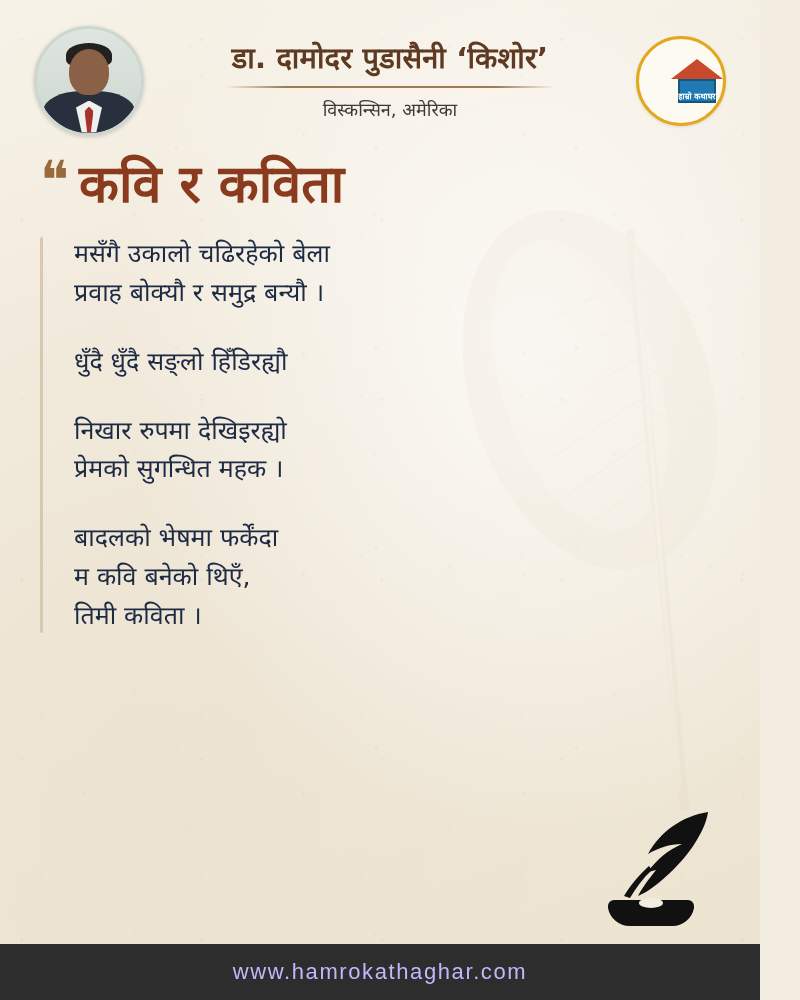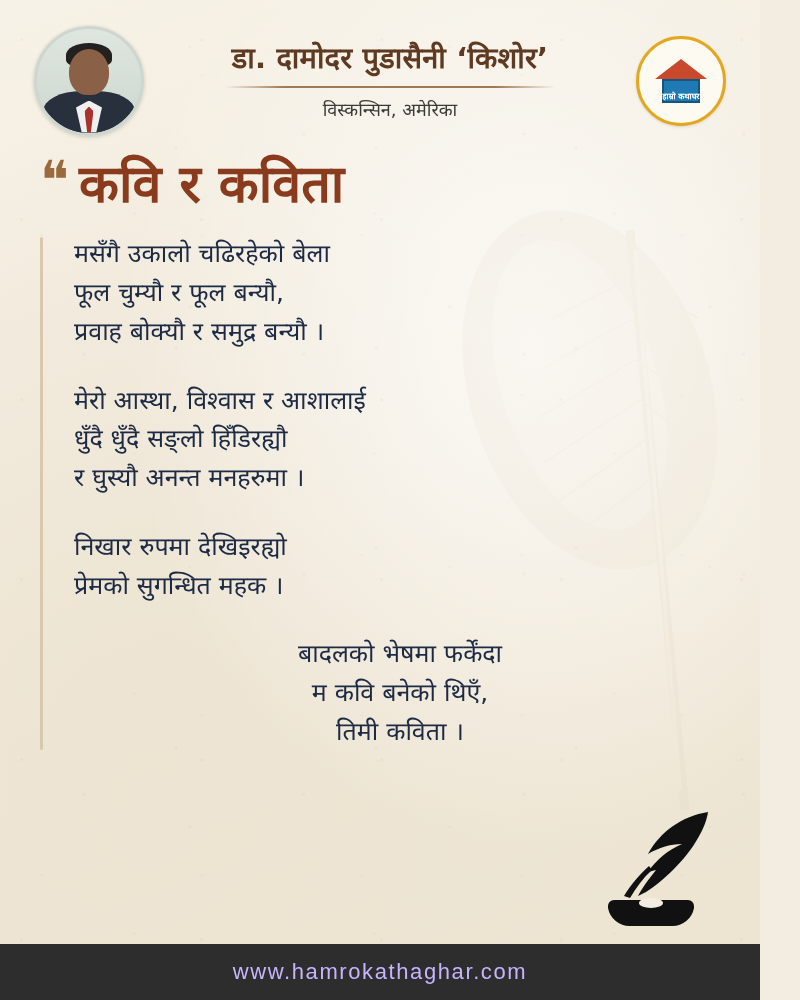"हाम्रो कथाघर" .brand-logo { justify-content: center -> flex-end }
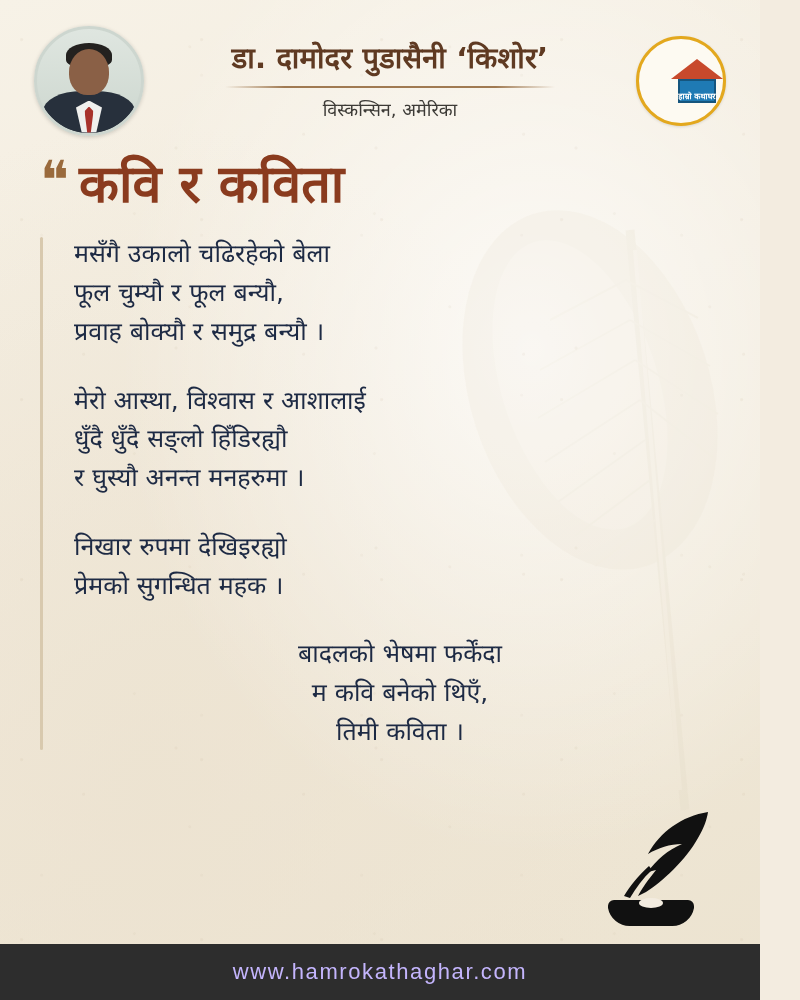"फूल चुम्यौ र फूल बन्यौ," div.poem-line { html: <div>फूल चुम्यौ र फूल बन्यौ,</div> -> none }
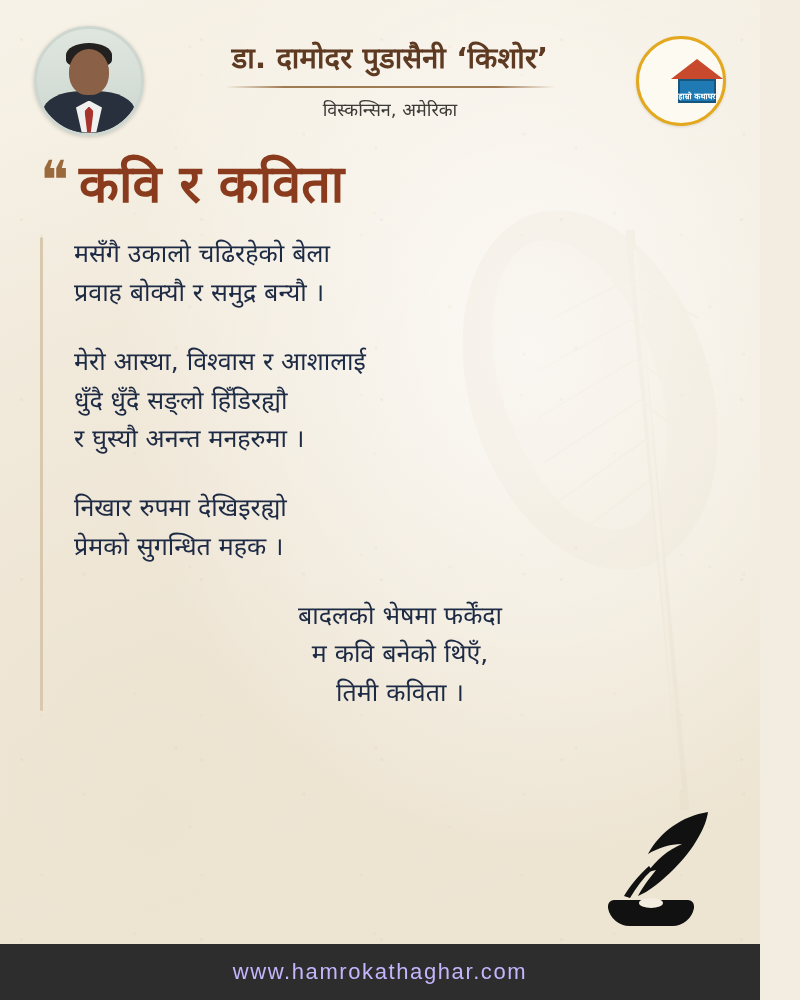"मेरो आस्था, विश्वास र आशालाई" div.poem-line { html: <div>मेरो आस्था, विश्वास र आशालाई</div> -> none }
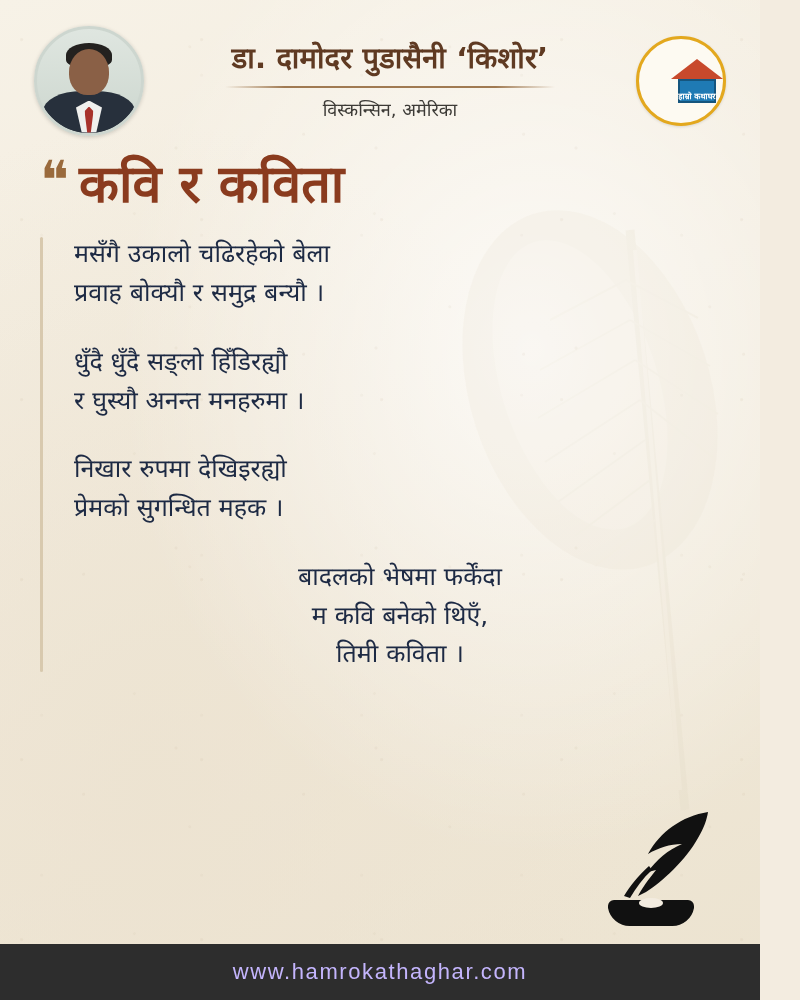"र घुस्यौ अनन्त मनहरुमा ।" div.poem-line { html: <div>र घुस्यौ अनन्त मनहरुमा ।</div> -> none }
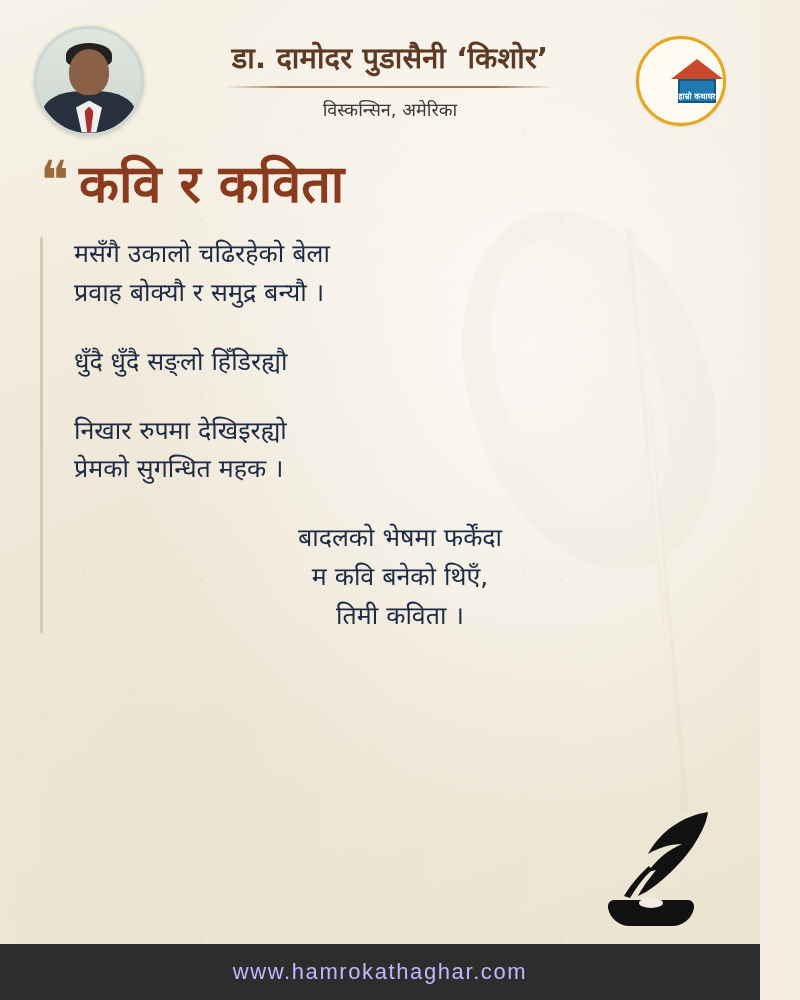"बादलको भेषमा फर्केंदा" .stanza:last-child { text-align: center -> none }
